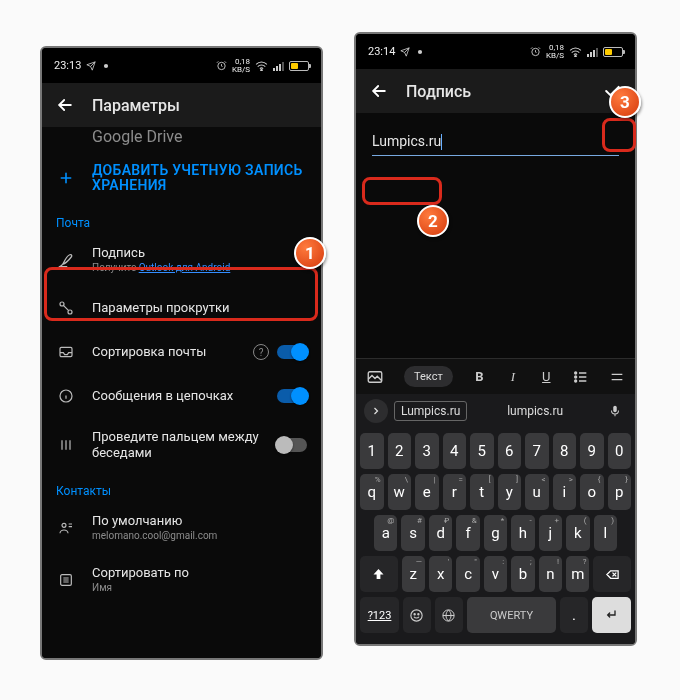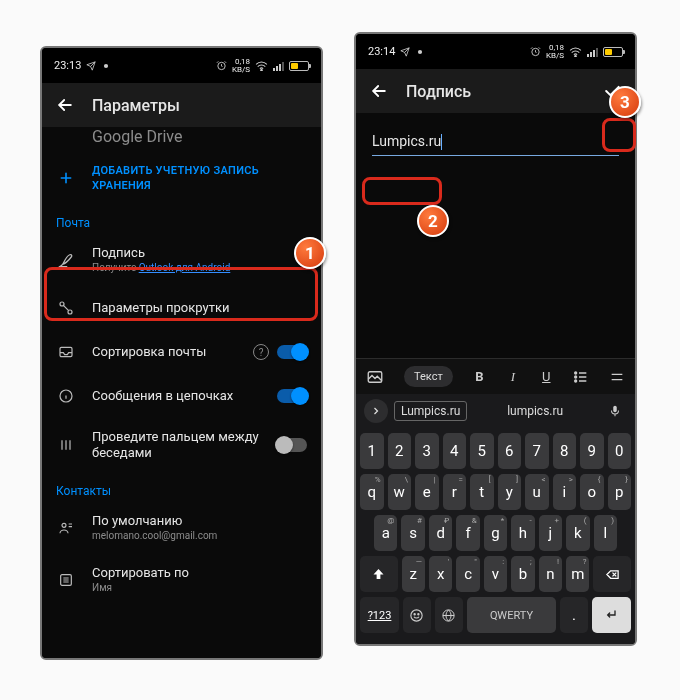"ДОБАВИТЬ УЧЕТНУЮ ЗАПИСЬ ХРАНЕНИЯ" .addrow .lbl { font-size: 11px -> 14px }
